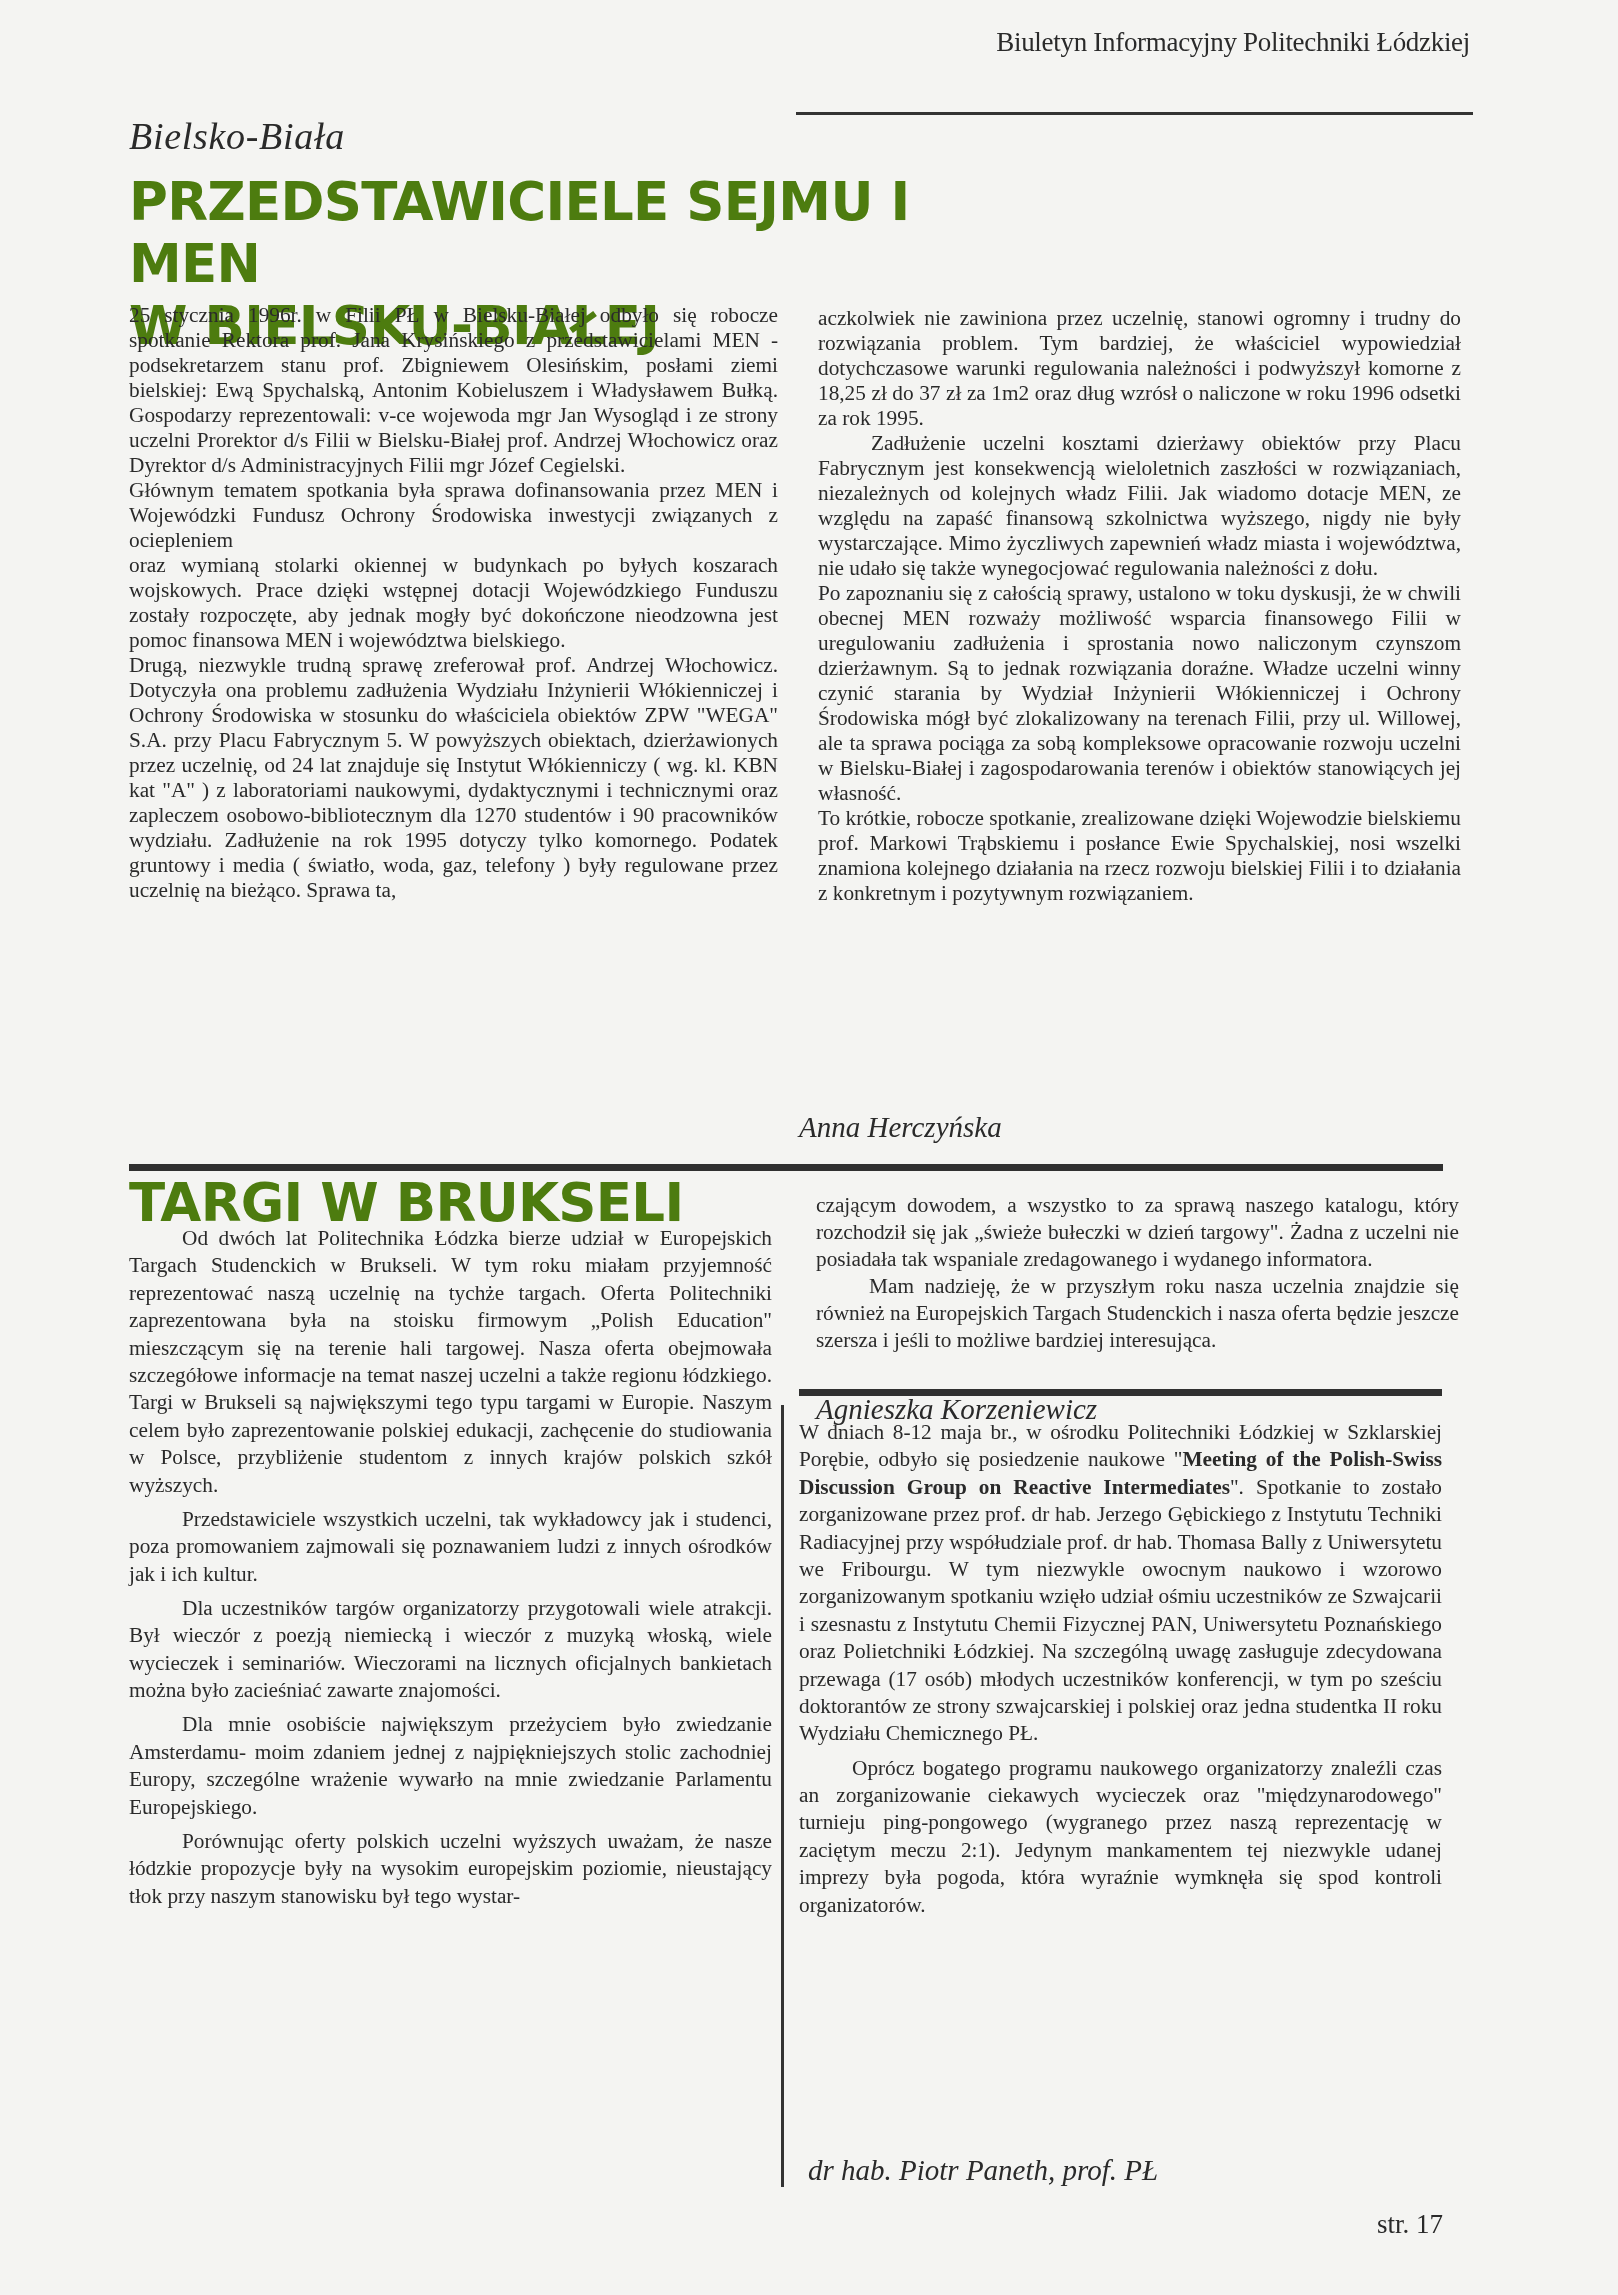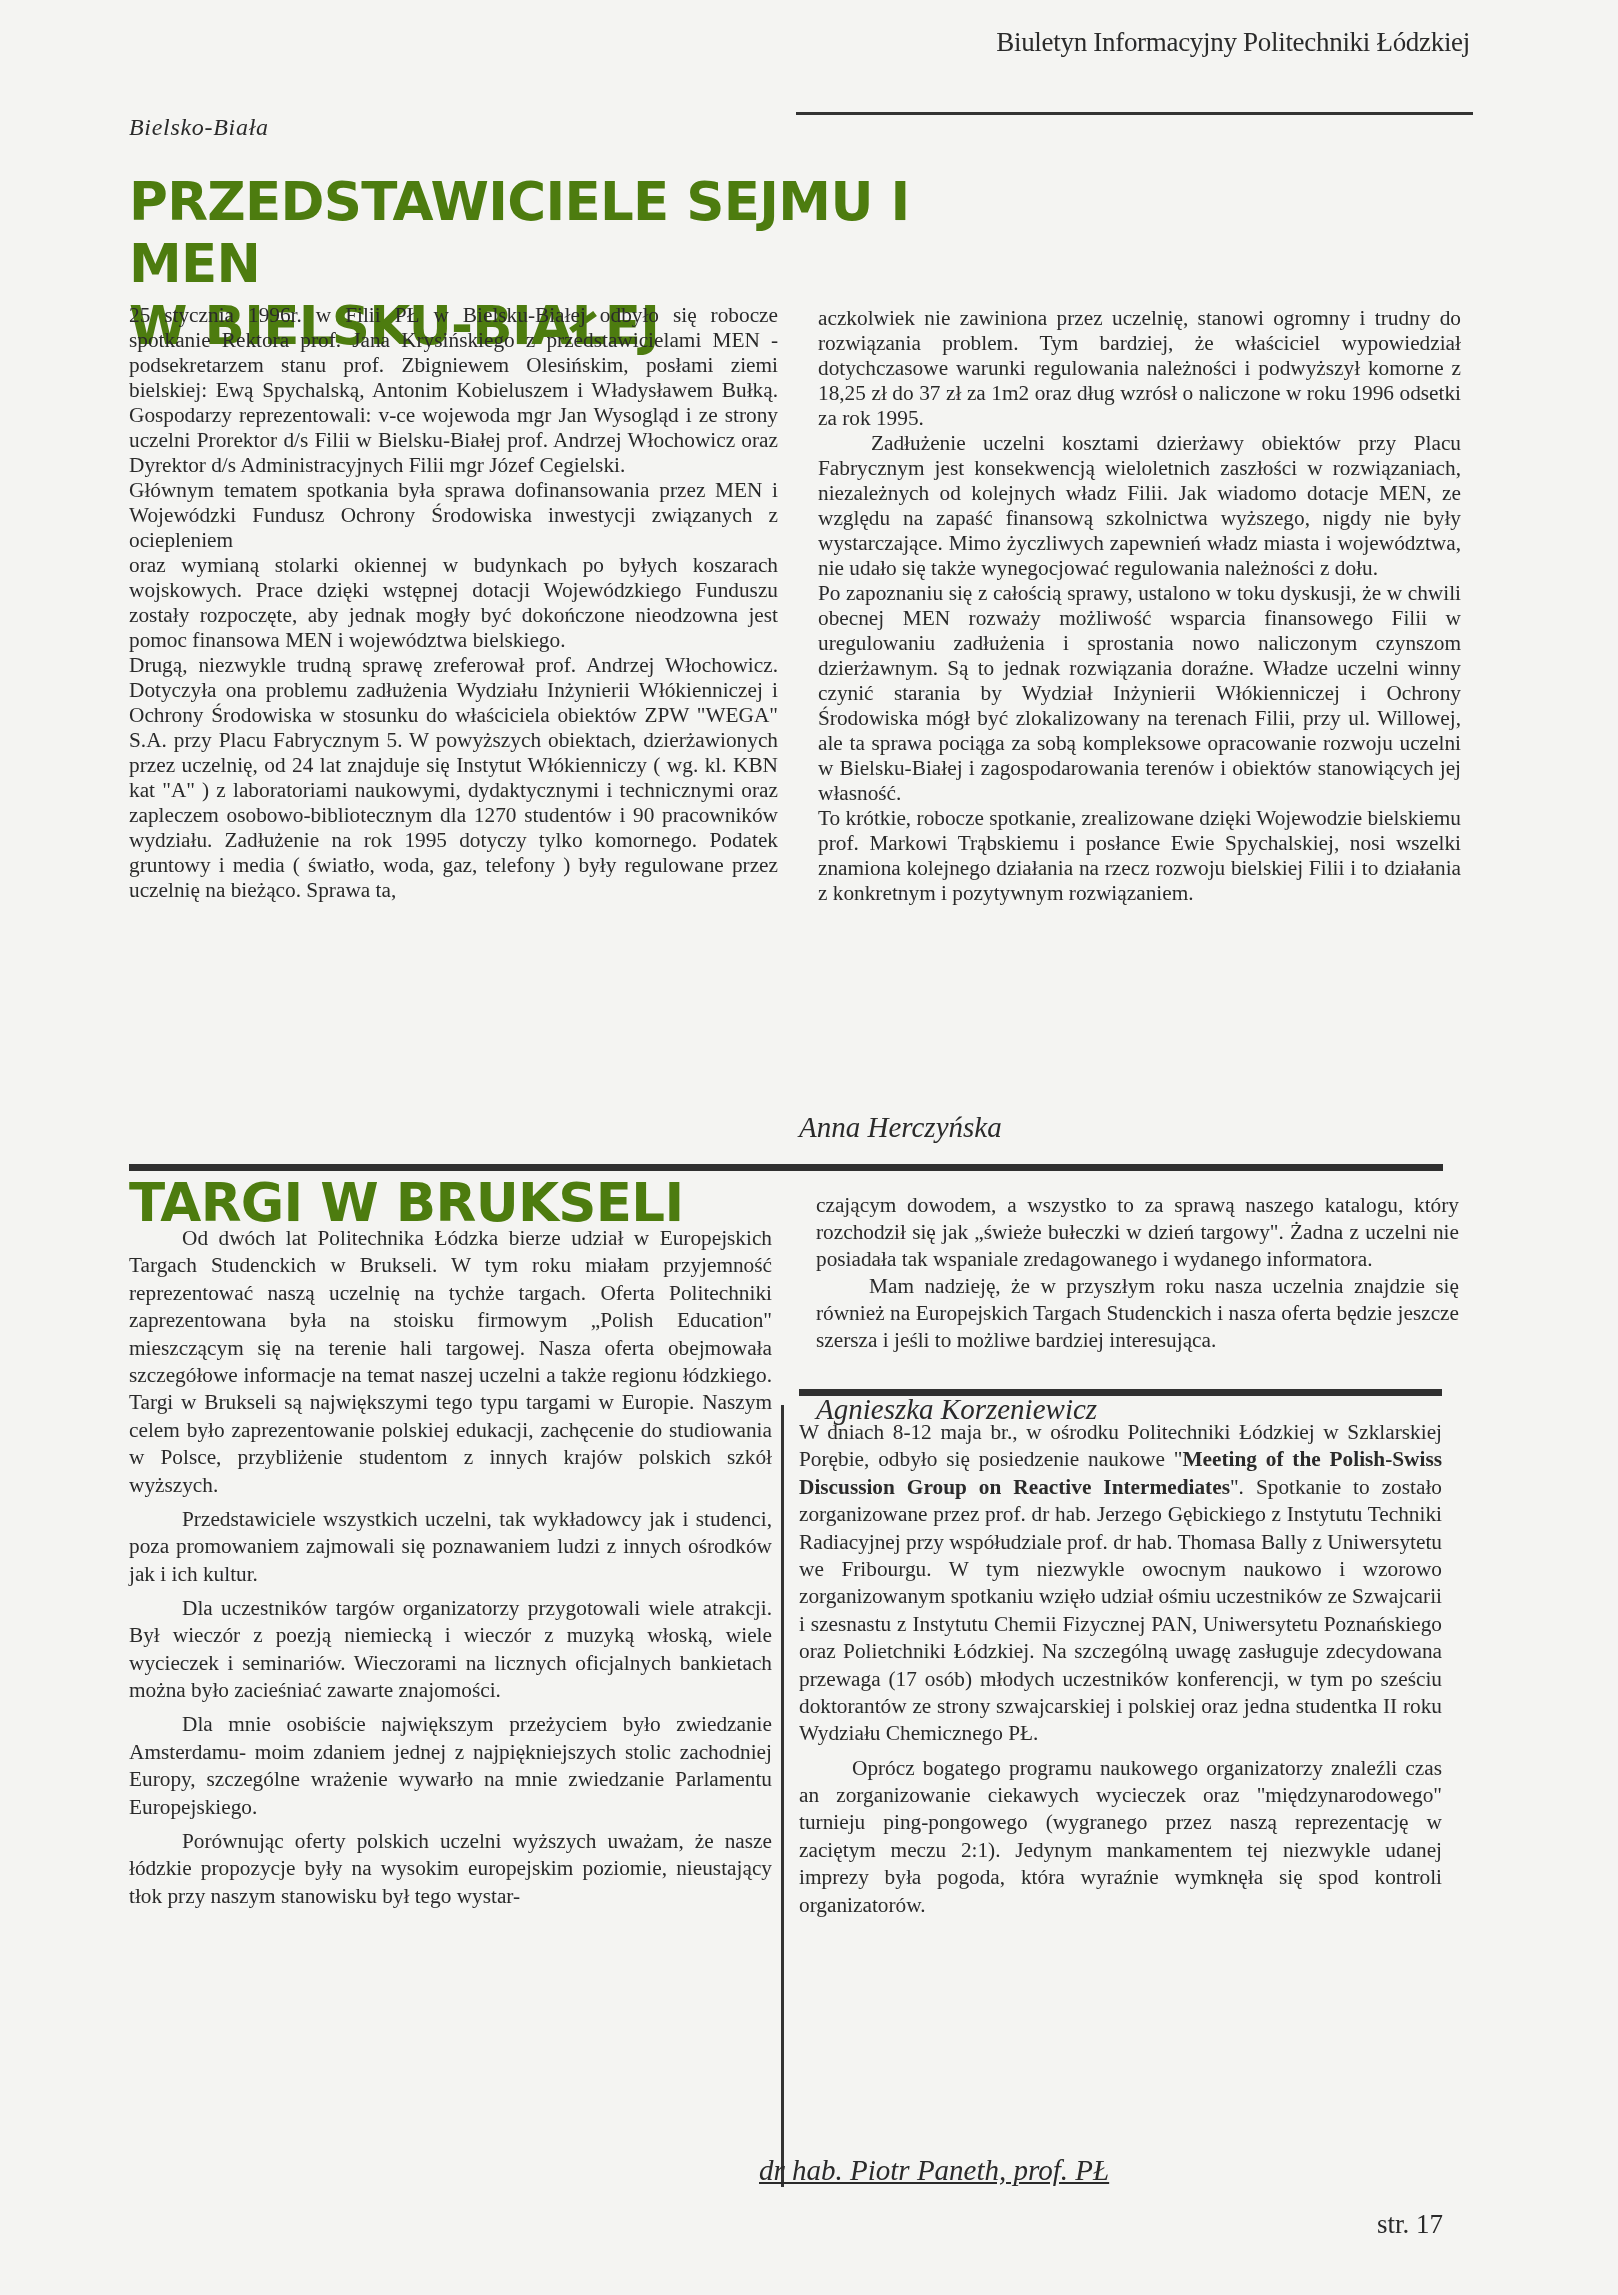"Bielsko-Biała" .kicker { font-size: 24px -> 38px }
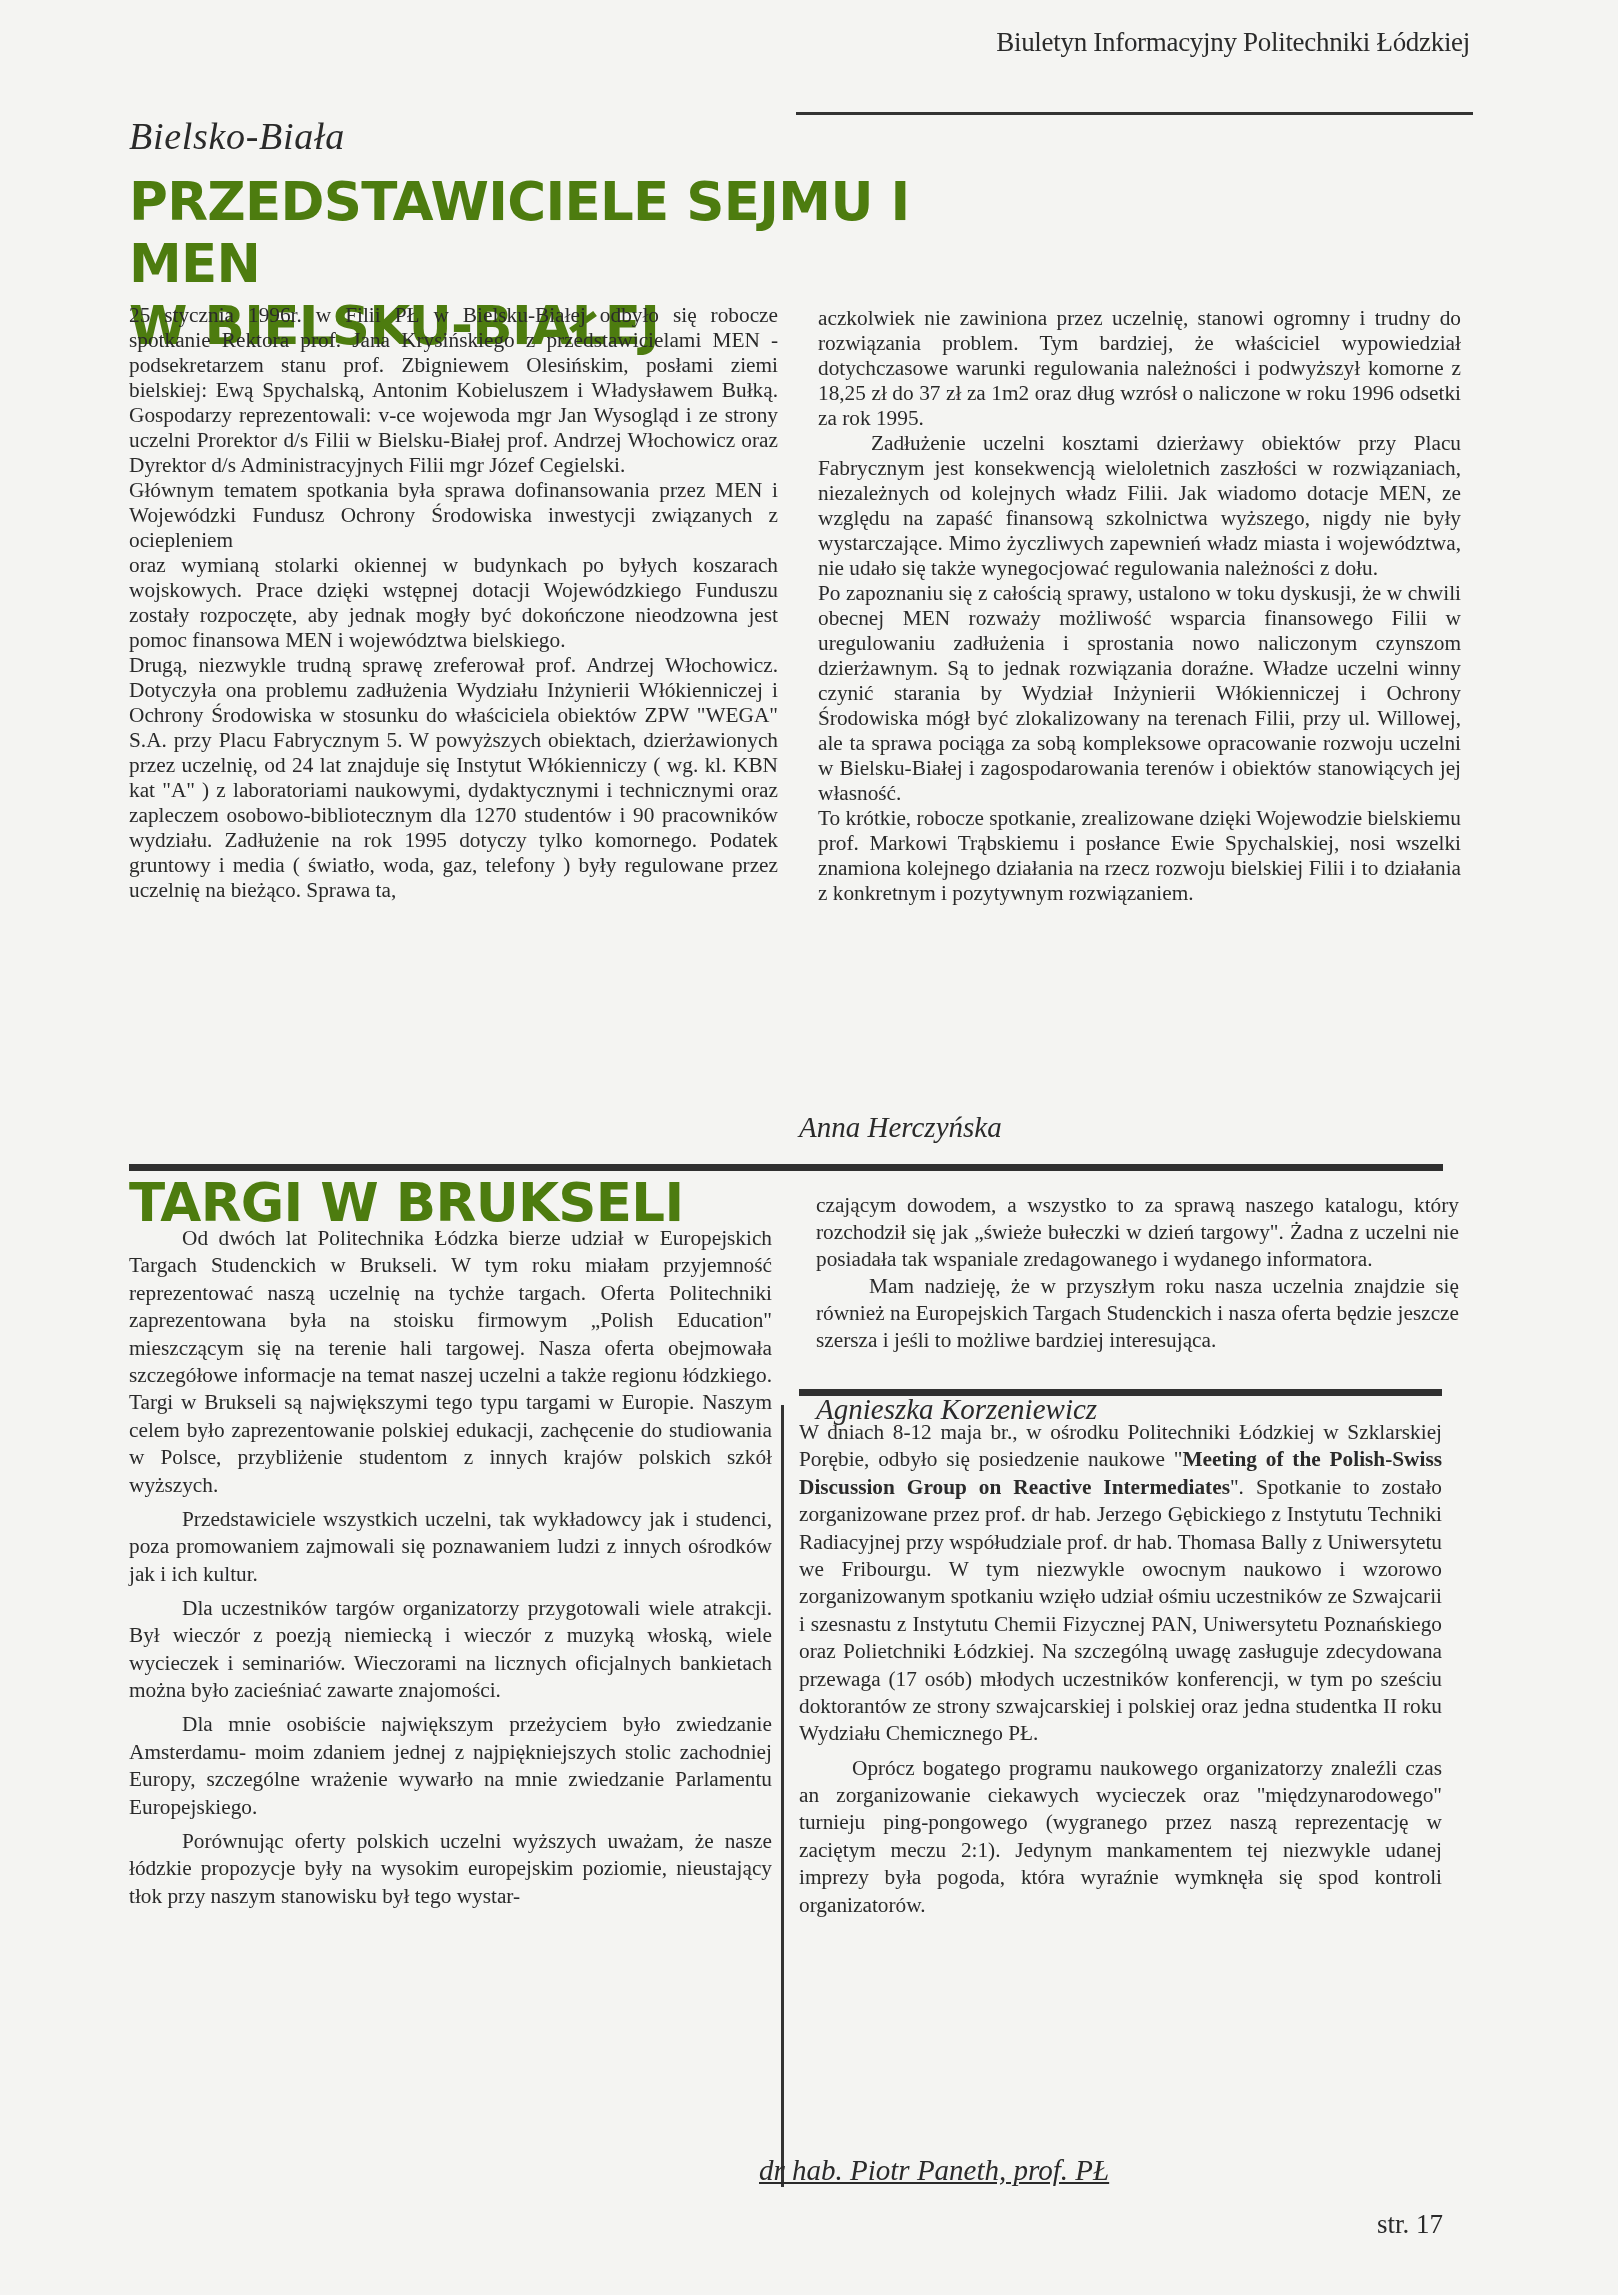"dr hab. Piotr Paneth, prof." .sig3 { left: 759px -> 808px; text-decoration: underline -> none }
